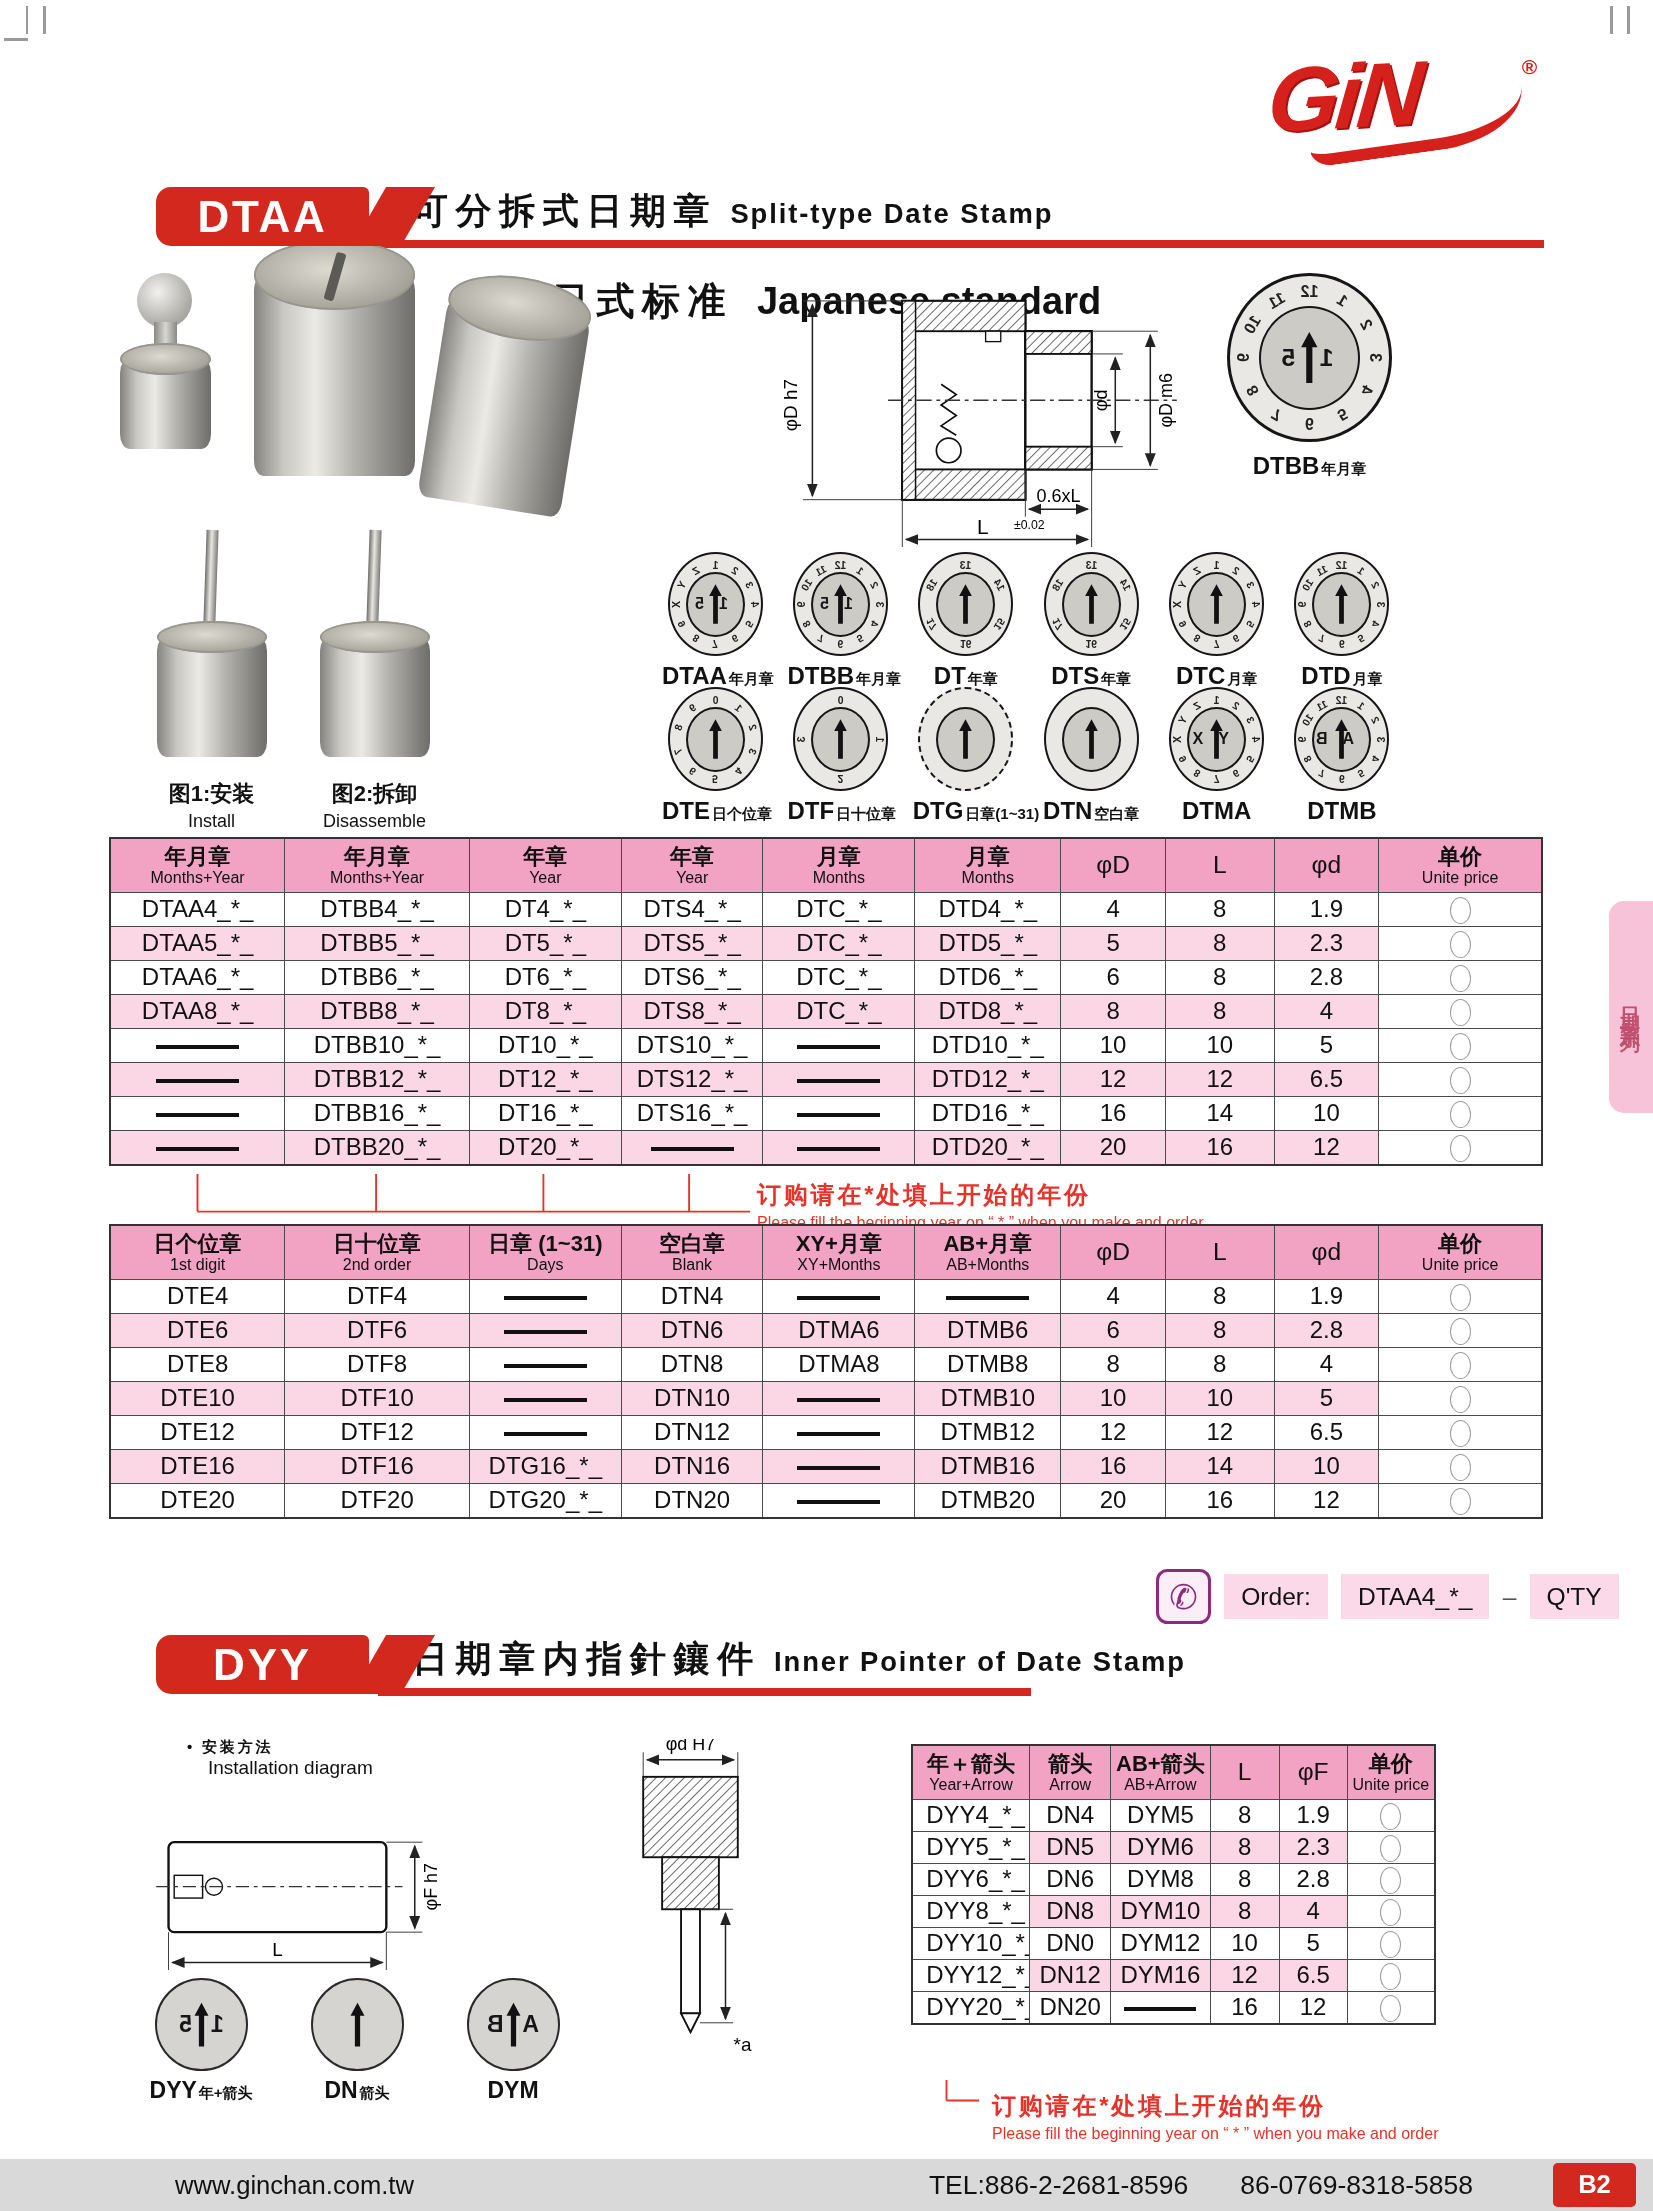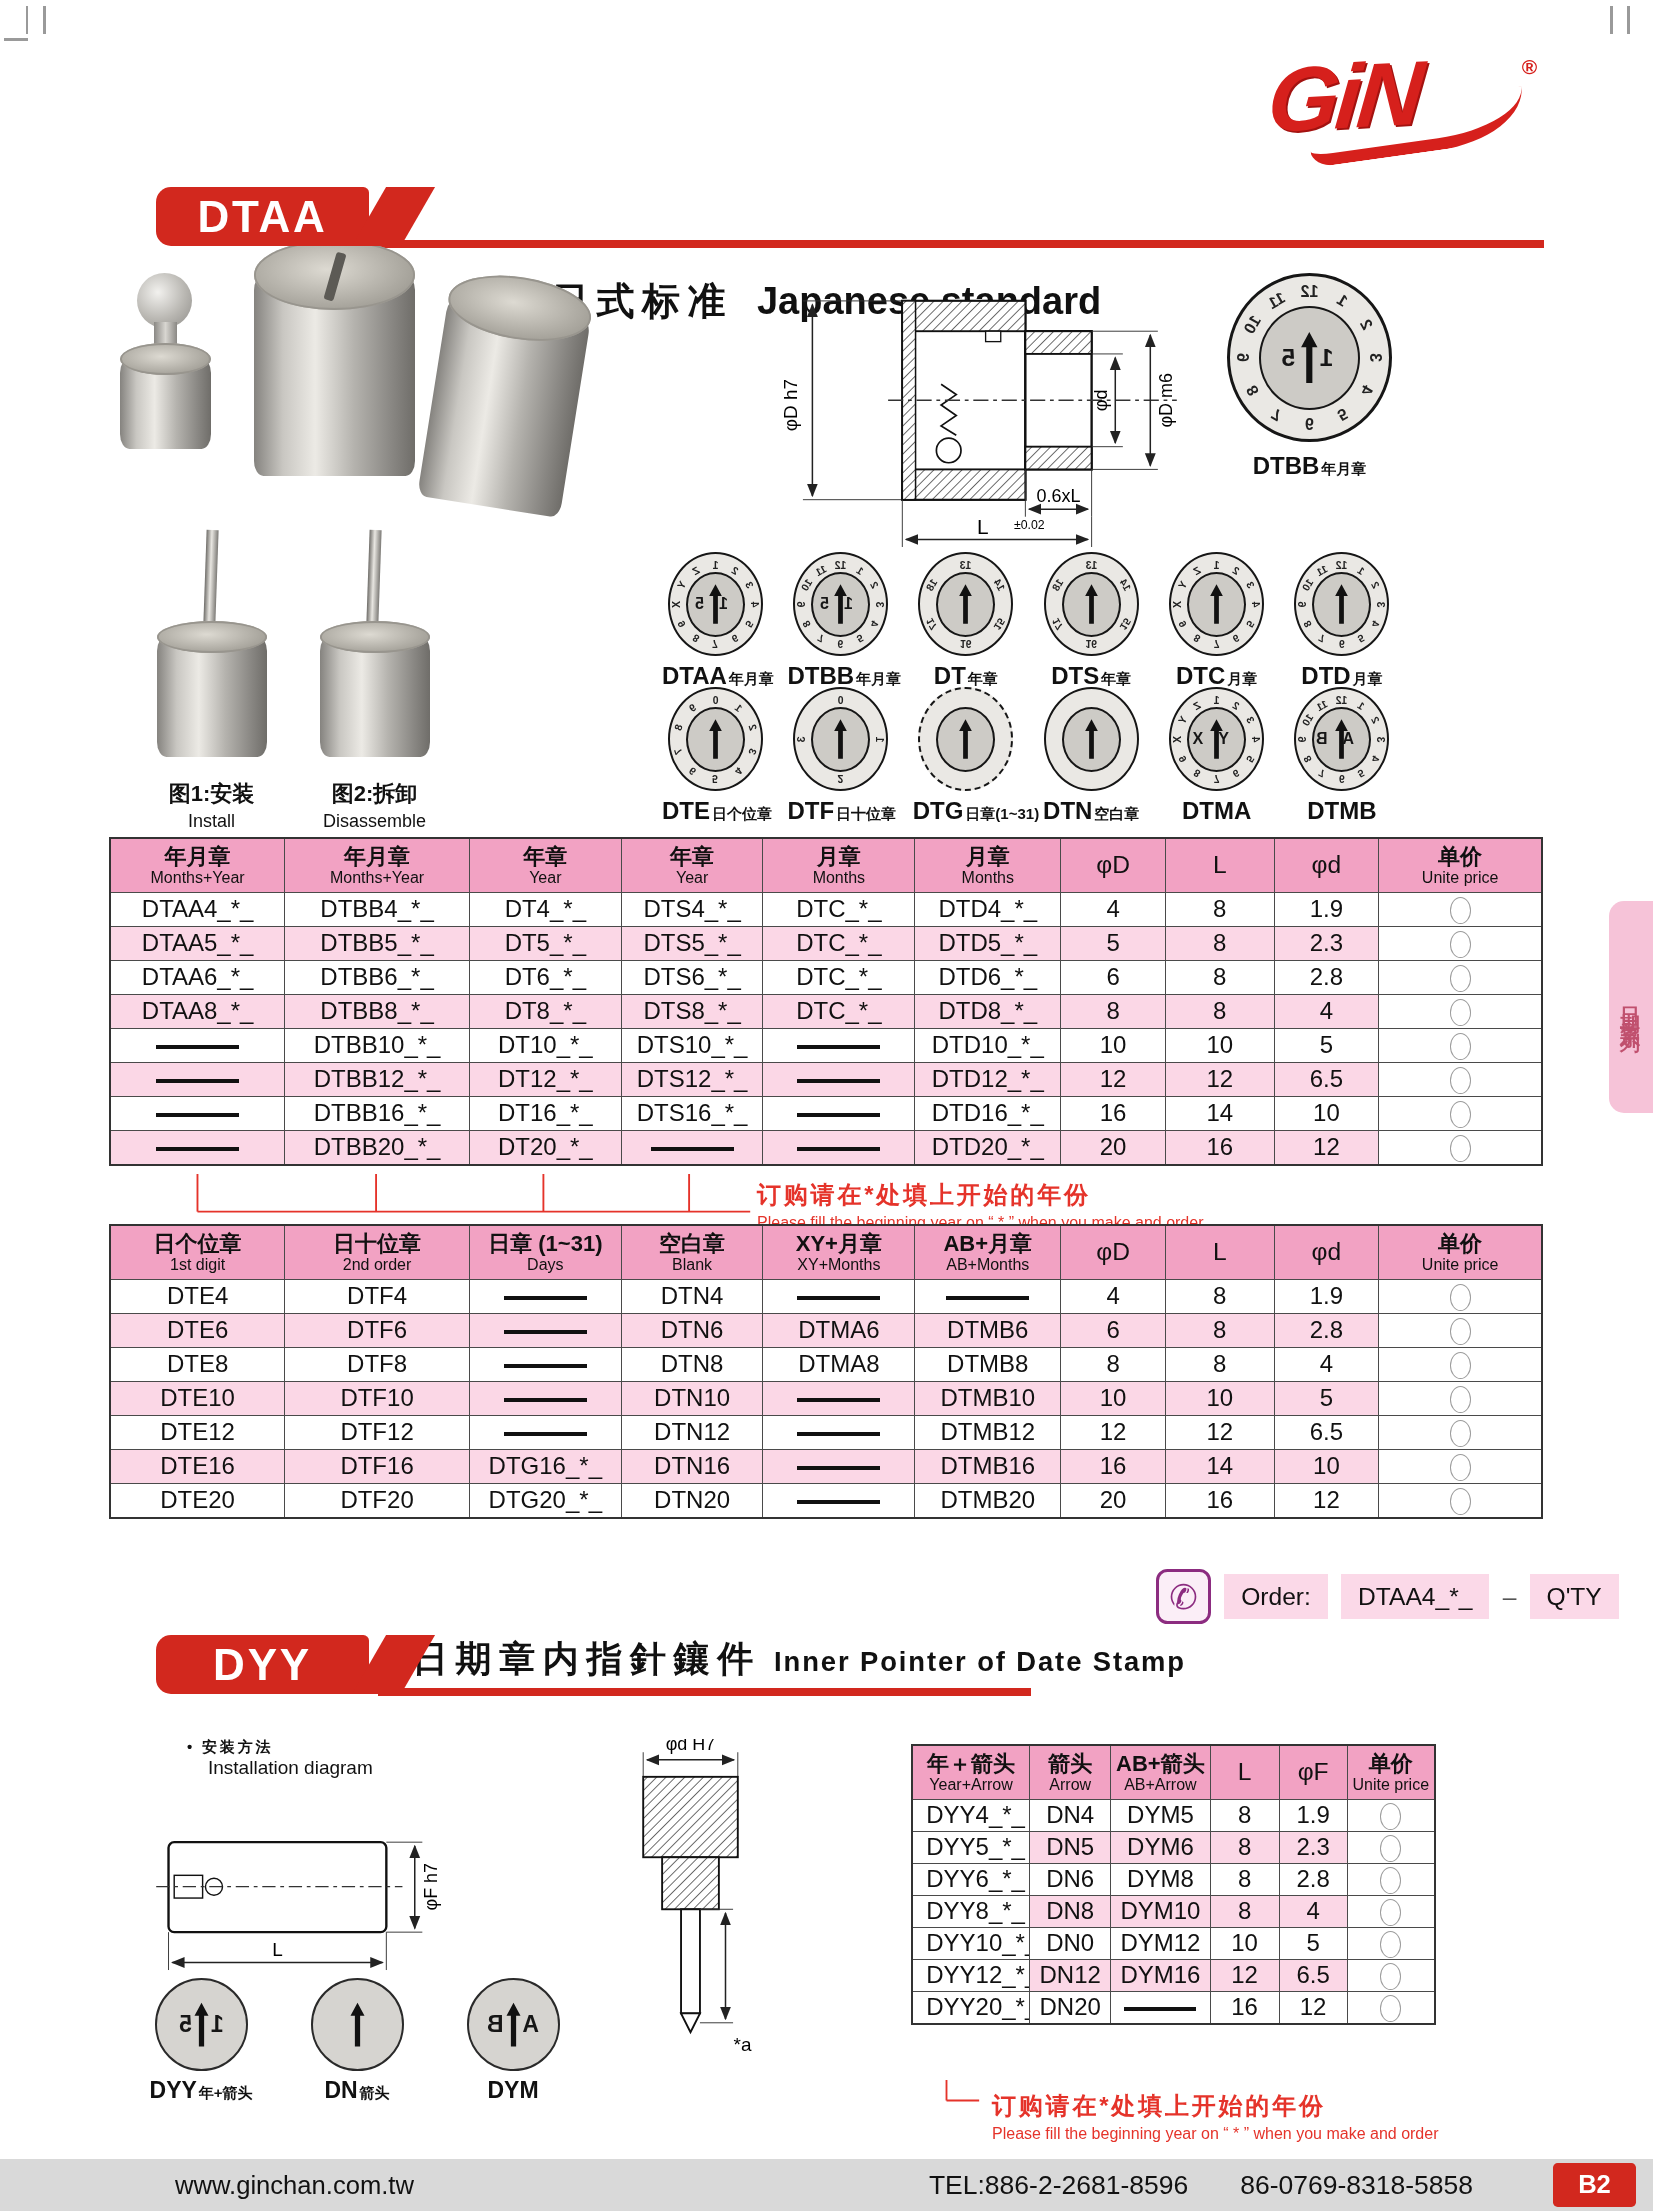"可分拆式日期章" div.ttl { html: none -> <div> <span>可分拆式日期章</span> <span>Split-type Date Stamp</span> </div> }
